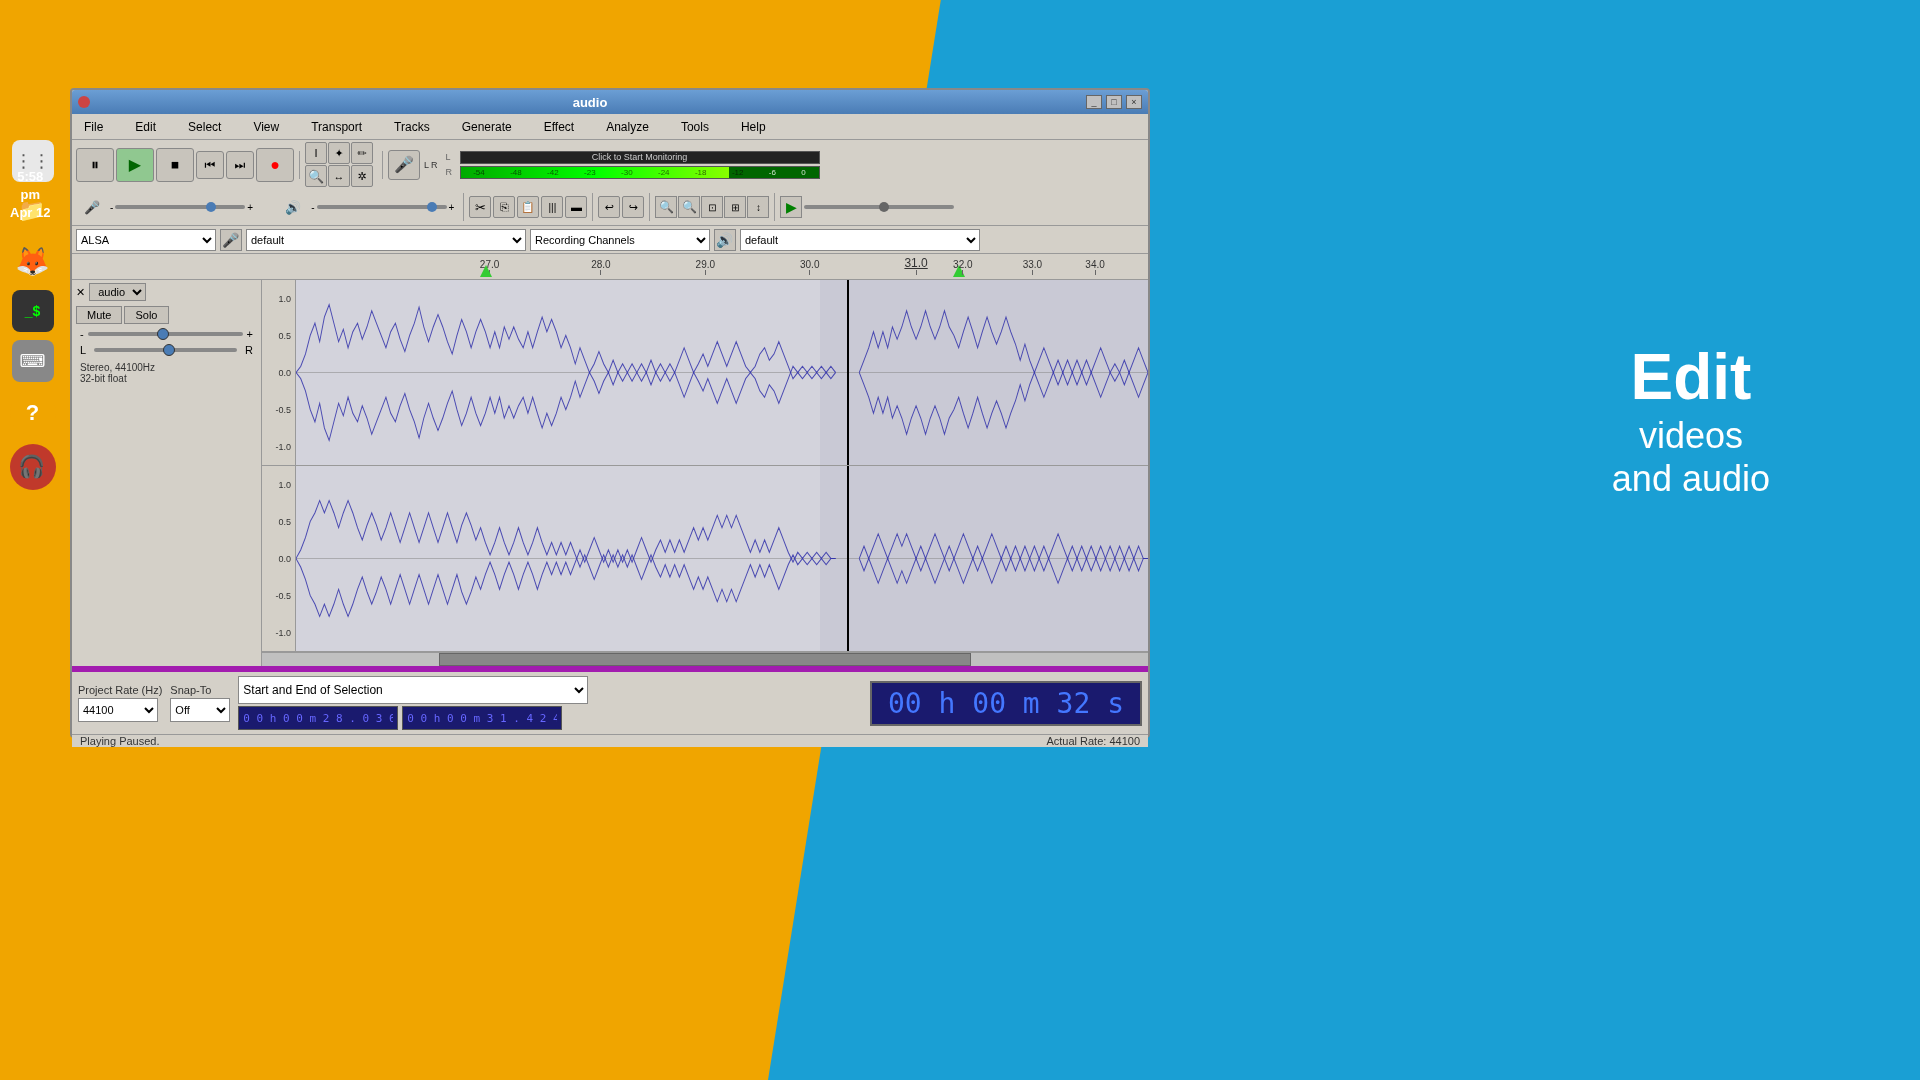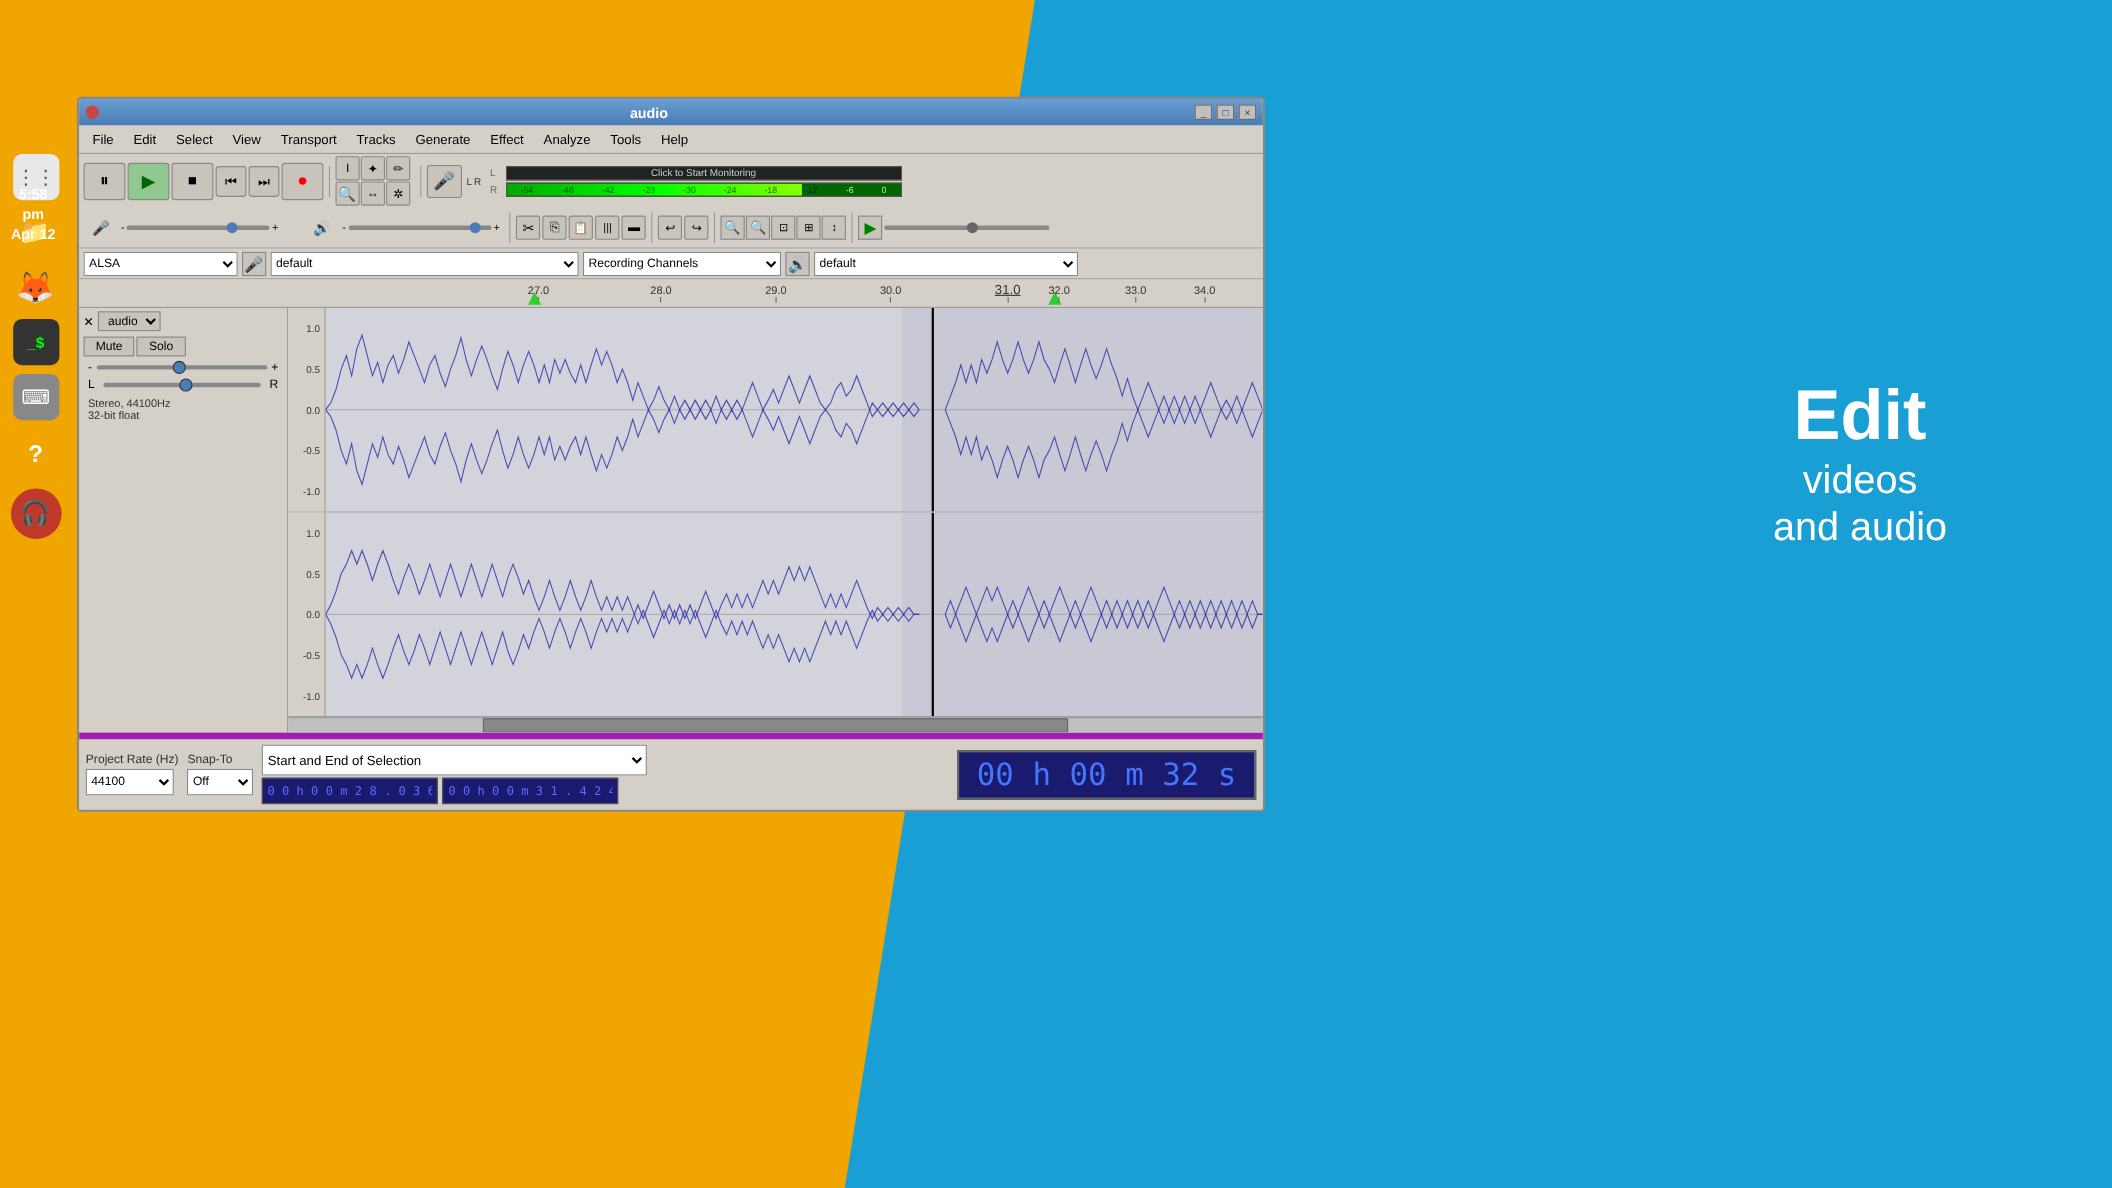"File" .menu-bar { gap: 2px -> 16px }
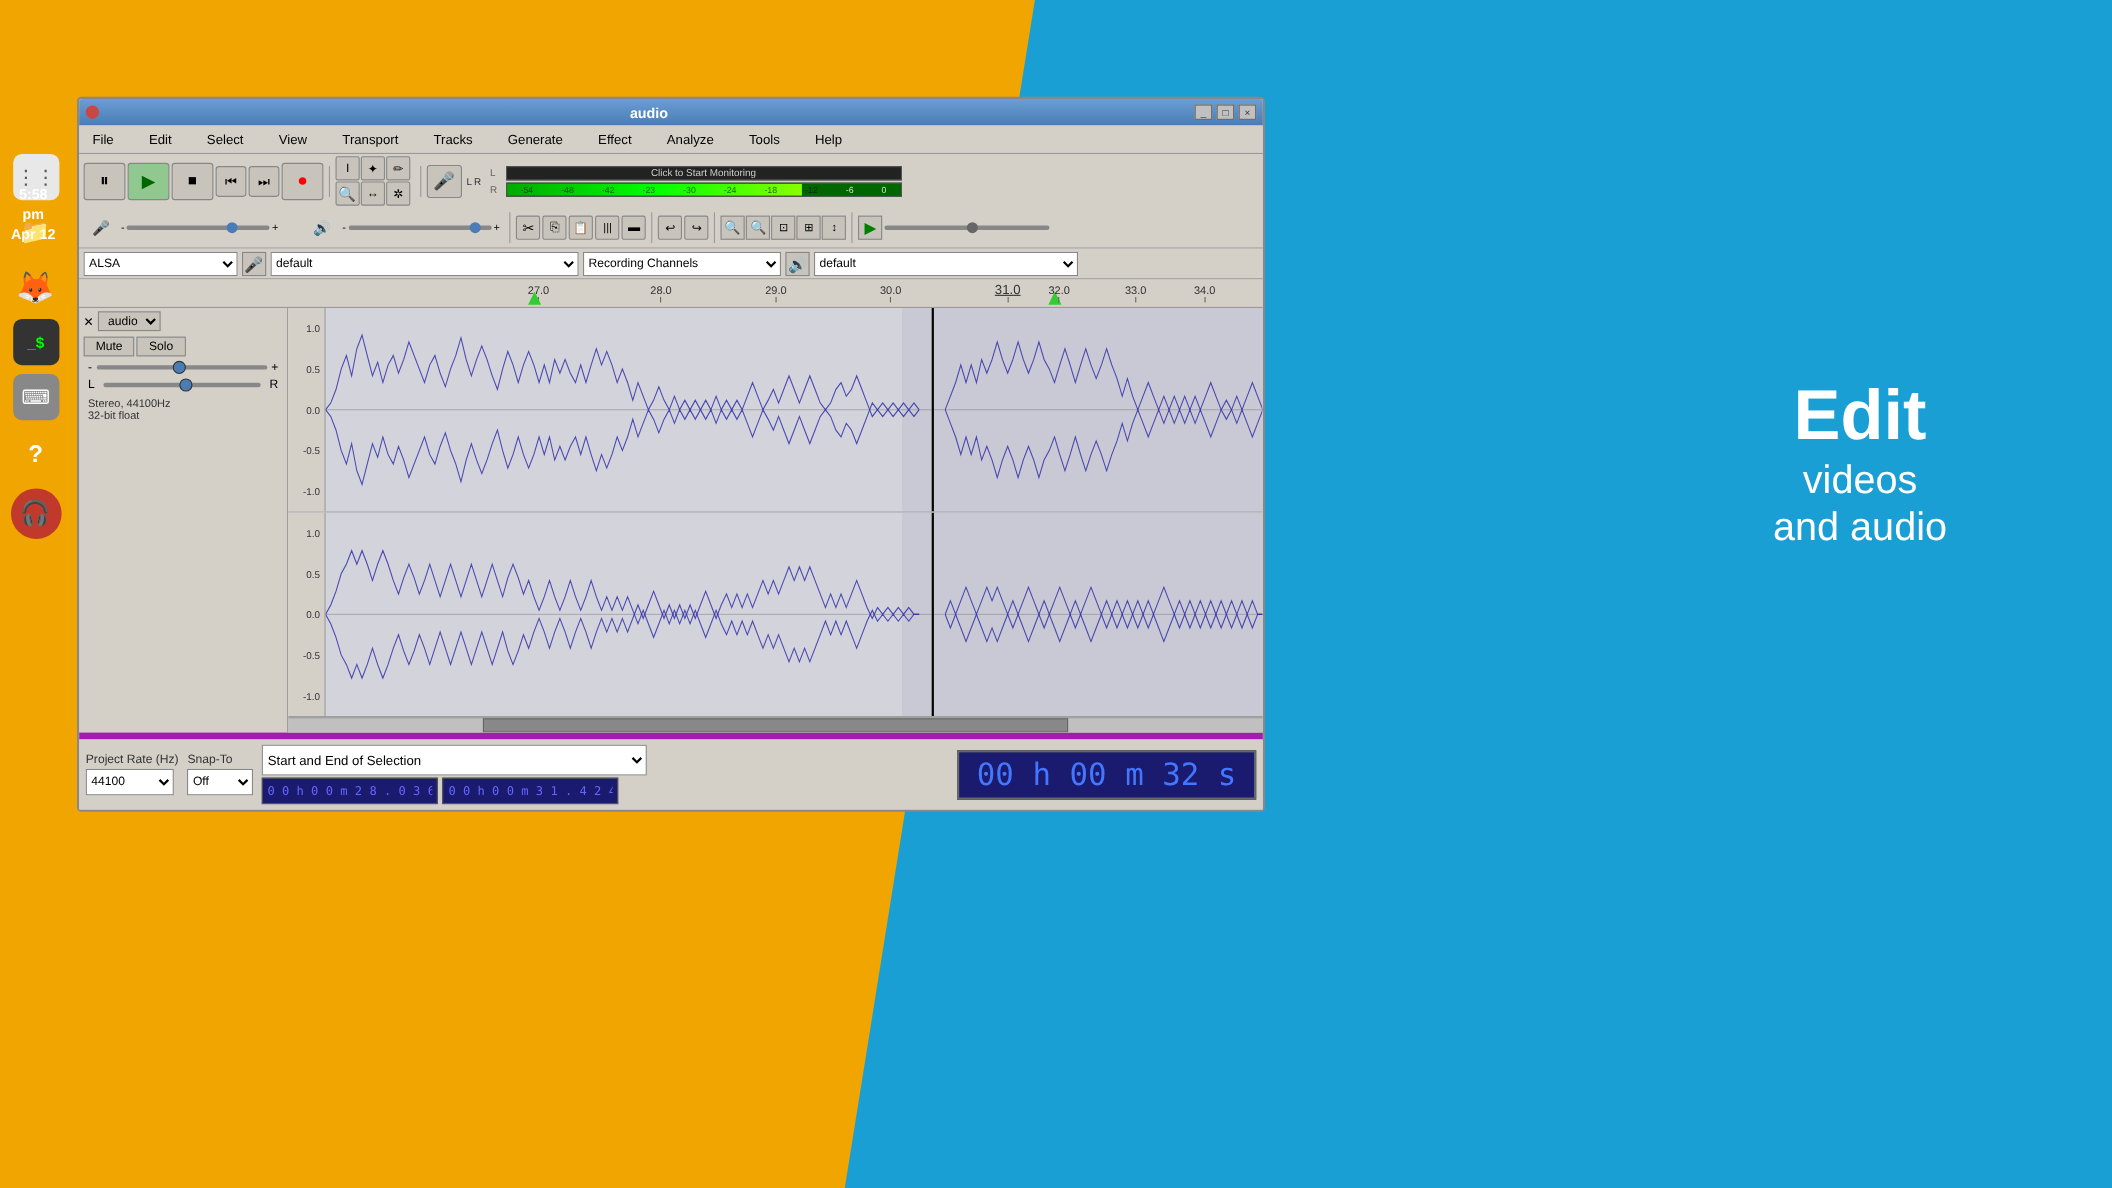"Playing Paused." div.status-bar { html: none -> <div> <span>Playing Paused.</span> <span> <span>Actual Rate:</span> <span>44100</span> </span> </div> }
